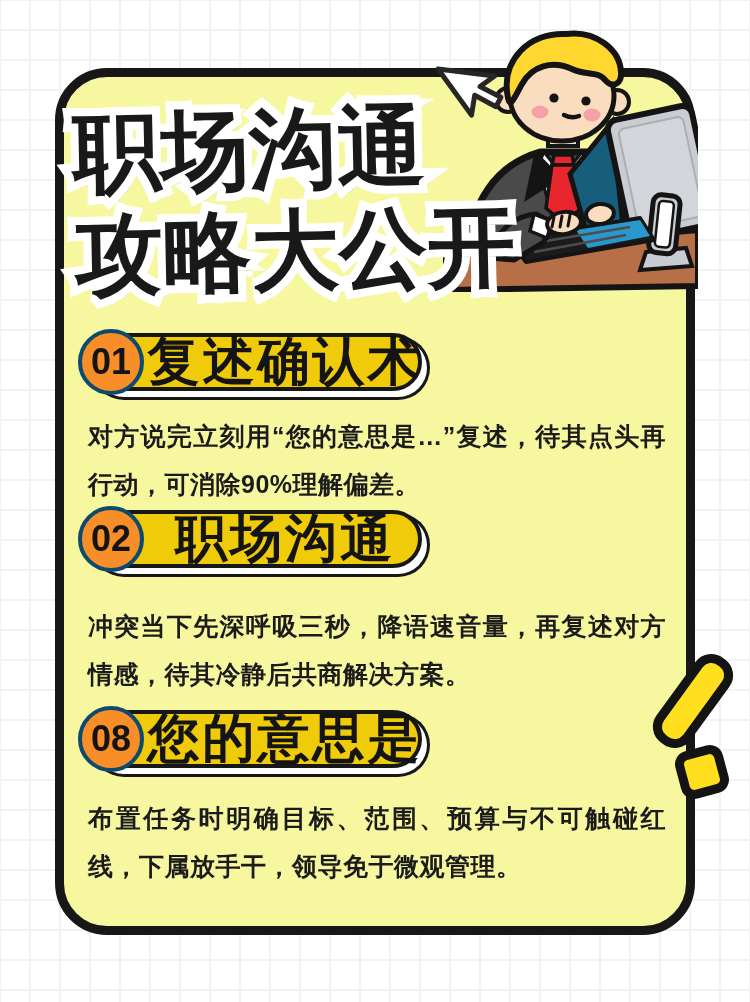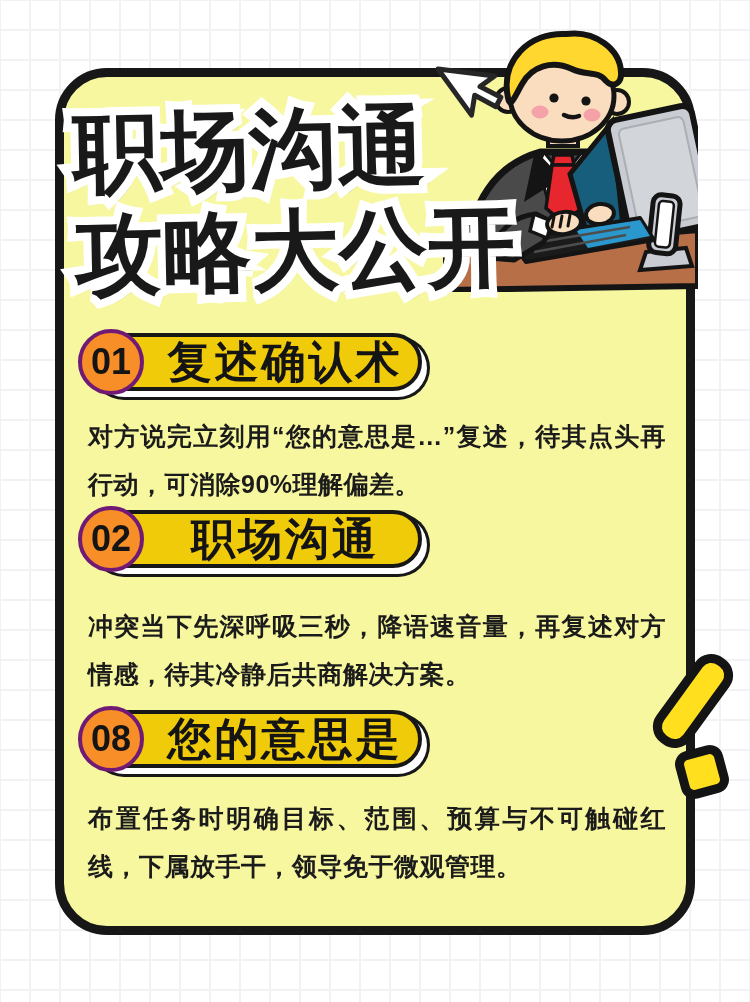"01" .badge .num { border: 4px solid #701a75 -> 4px solid #0c4a6e }
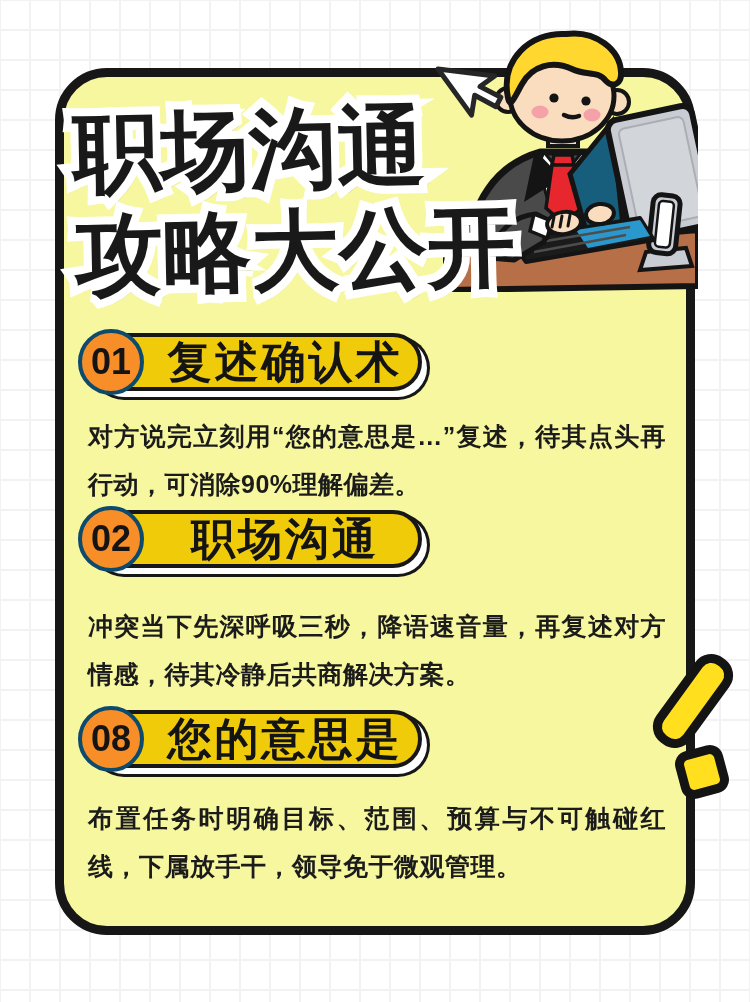"复述确认术" .badge .pill .label { font-size: 44px -> 52px }
